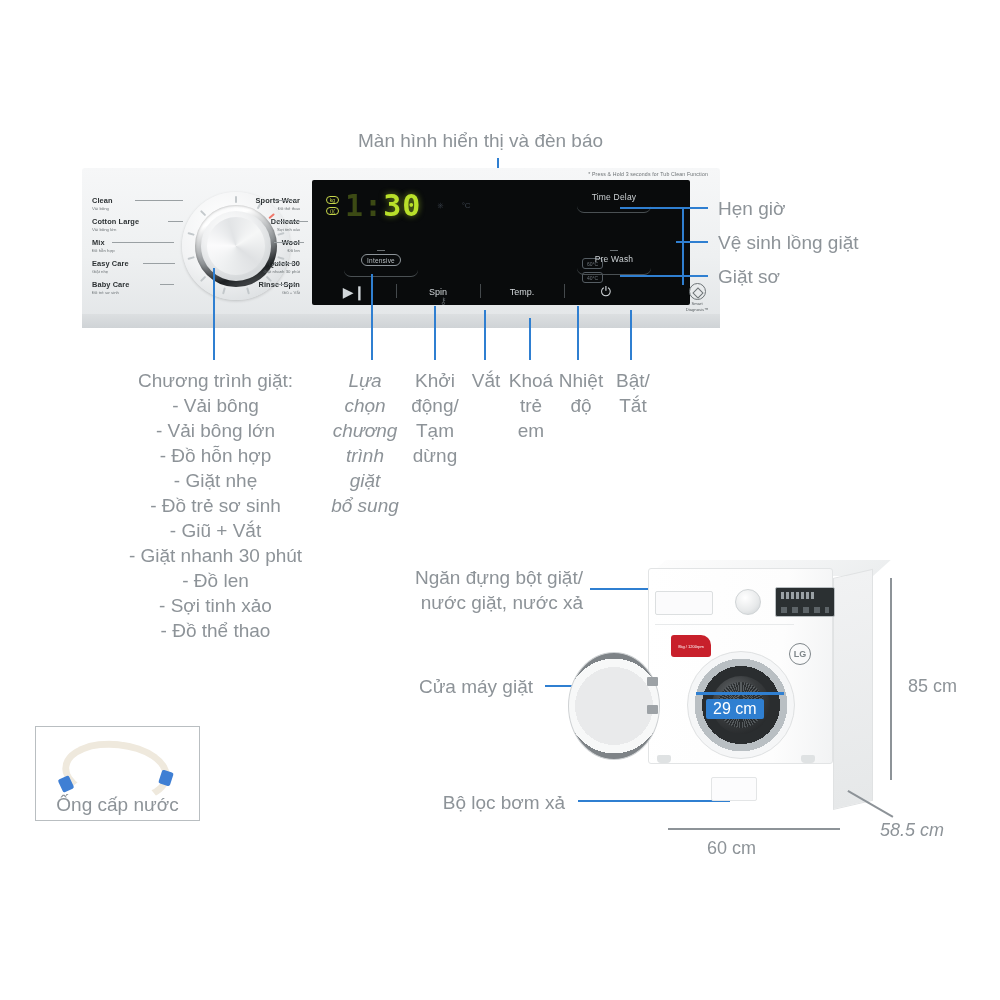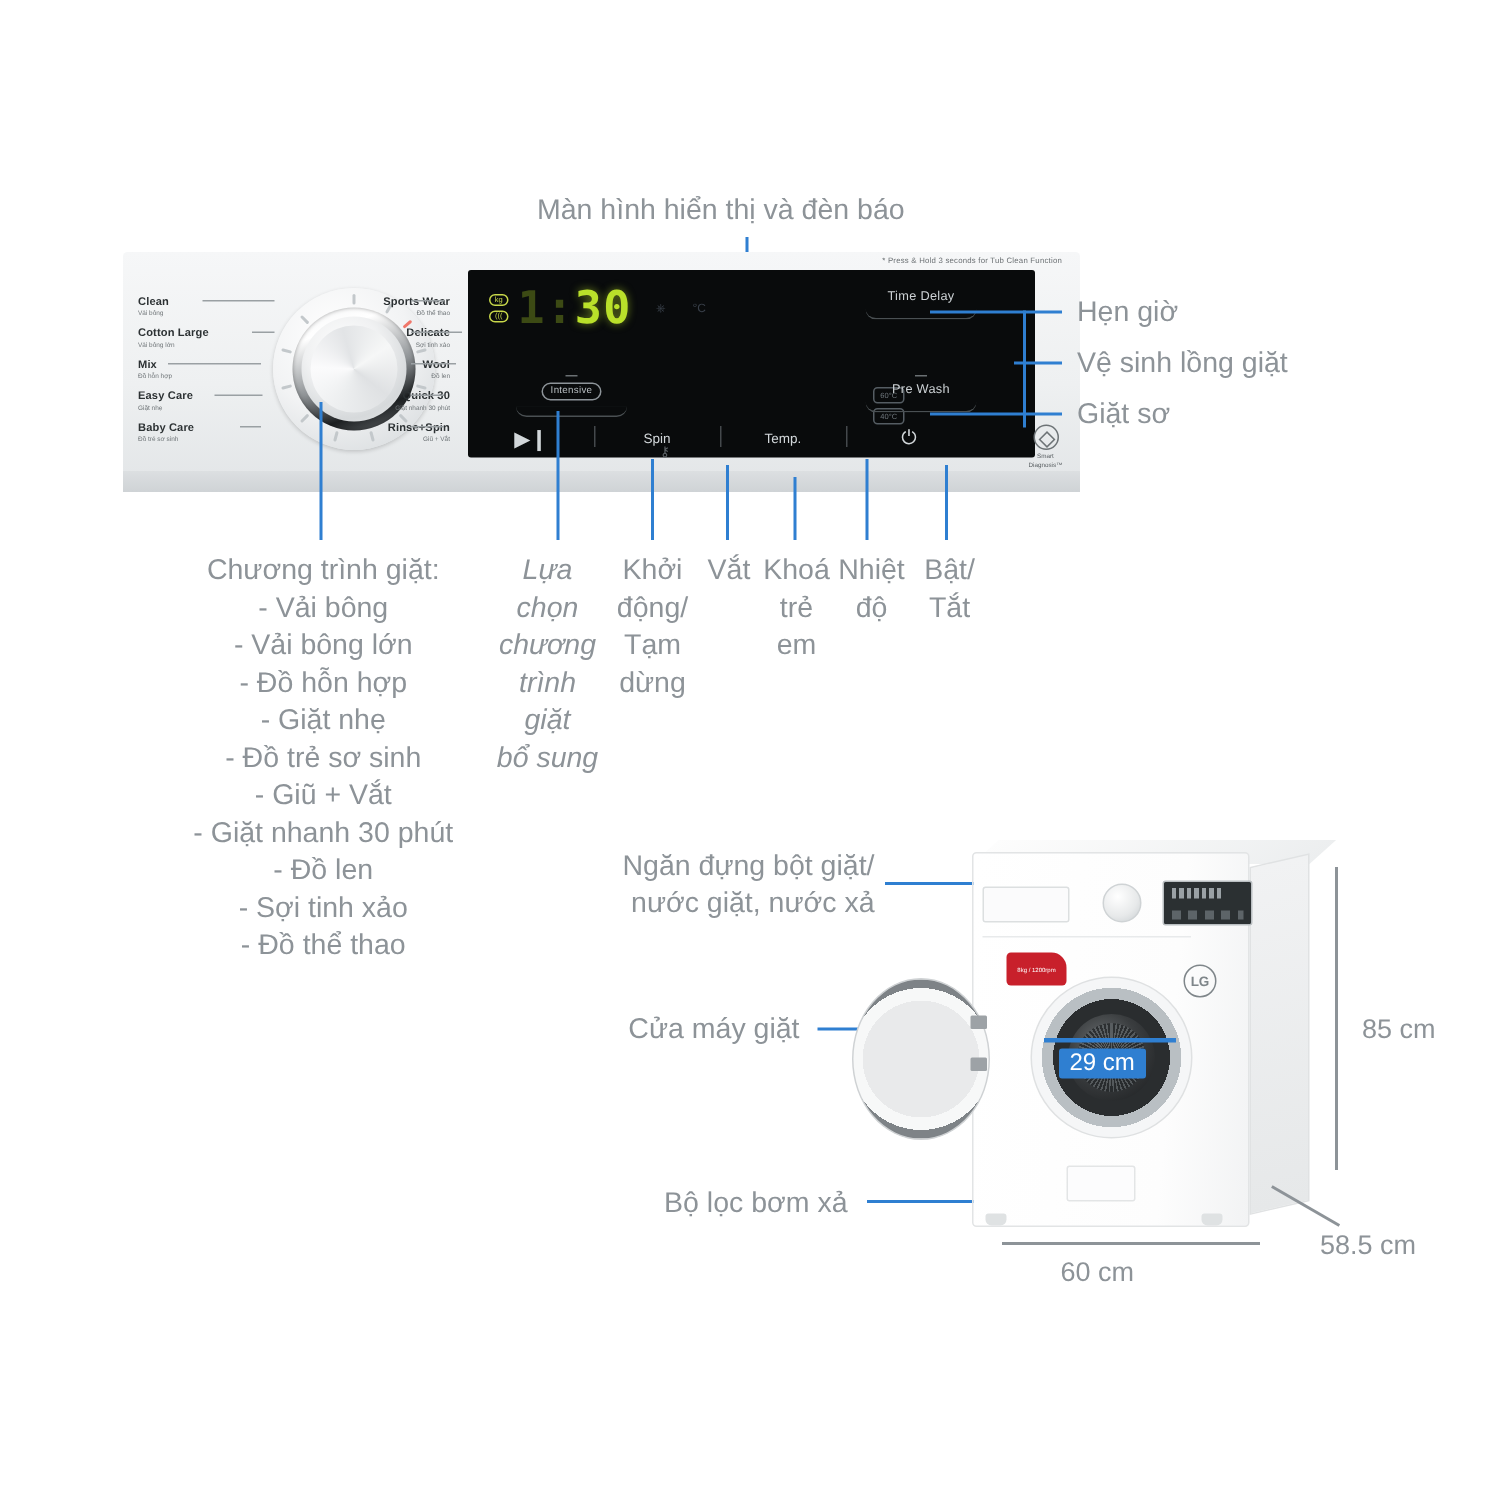"LG" .wbody { height: 250px -> 196px }
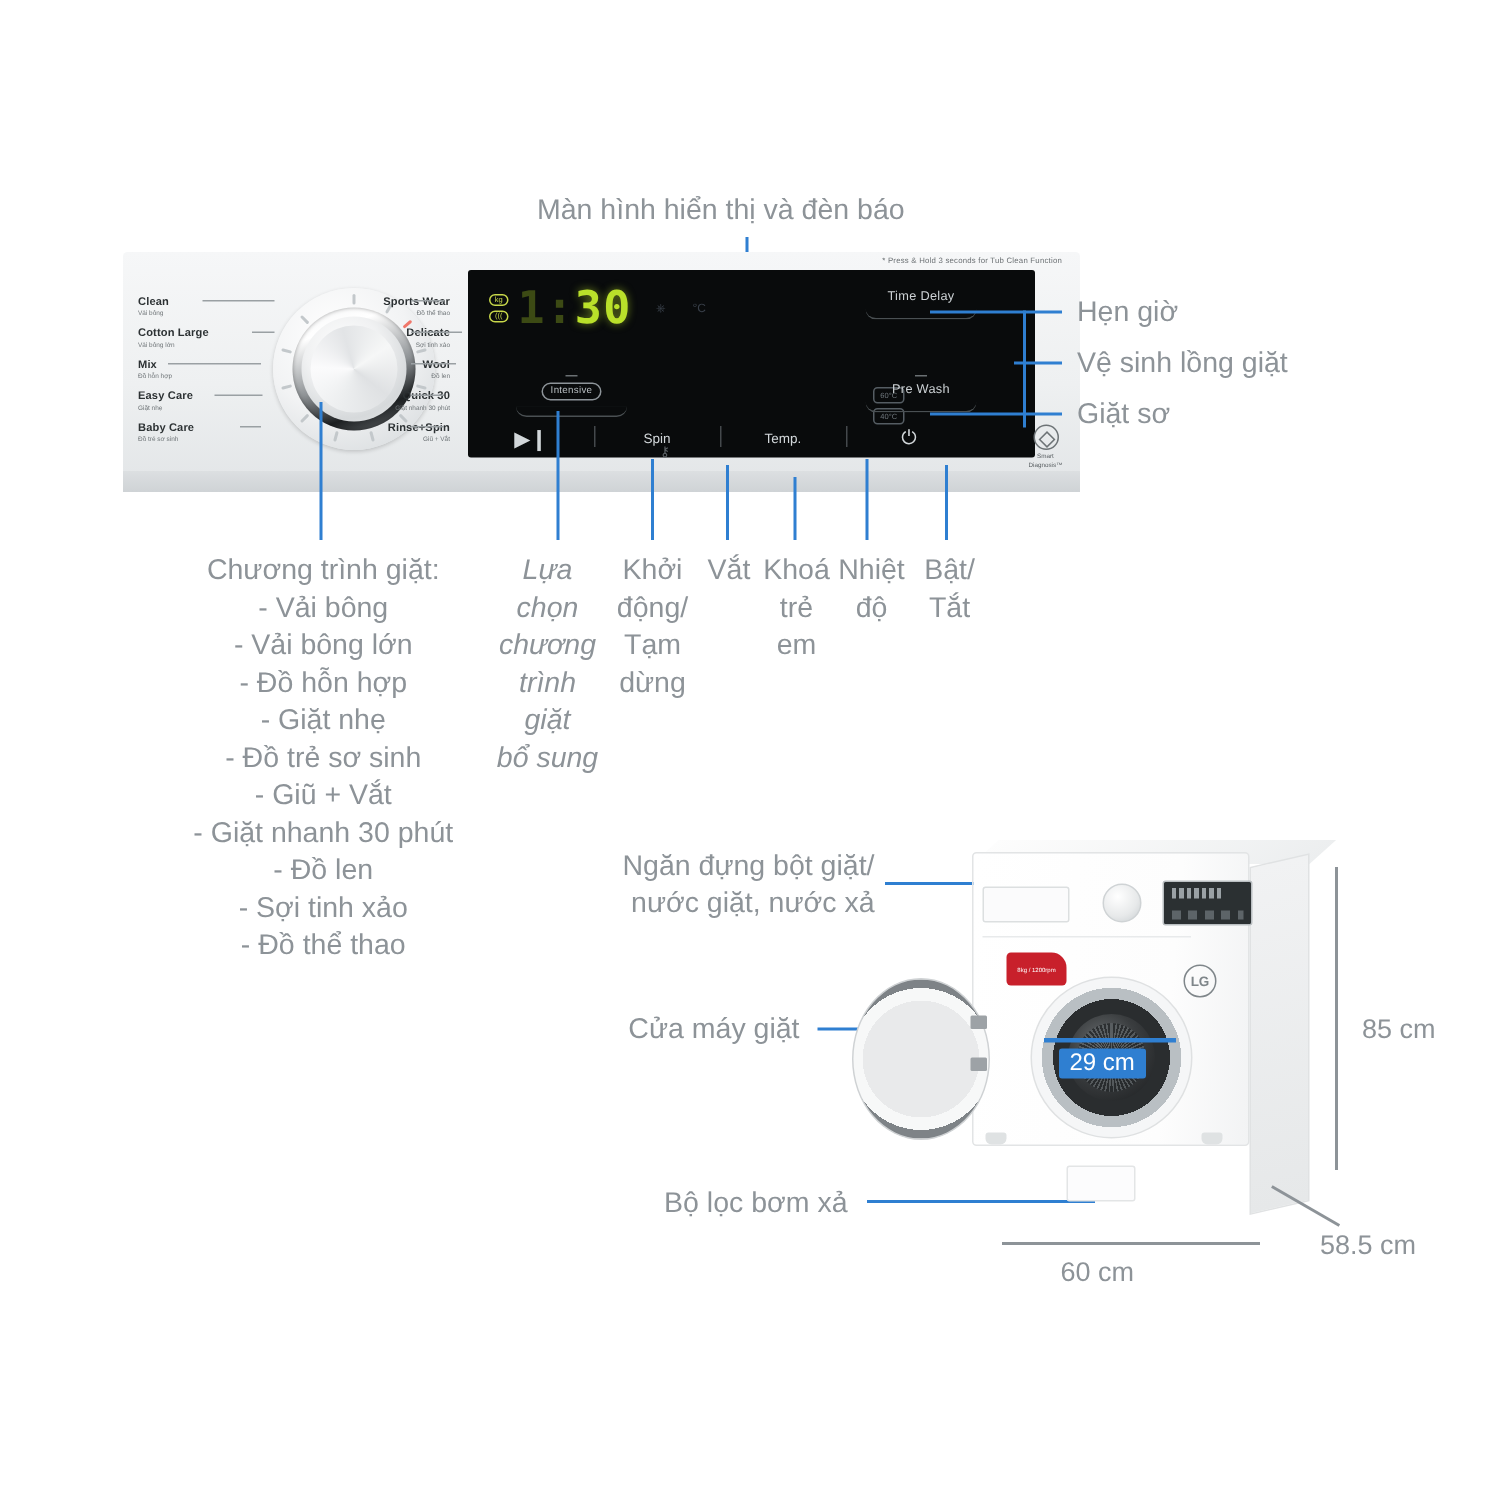"Ống cấp nước" div.box { html: none -> <div> <div></div> <div></div> <div></div> <div>Ống cấp nước</div> </div> }
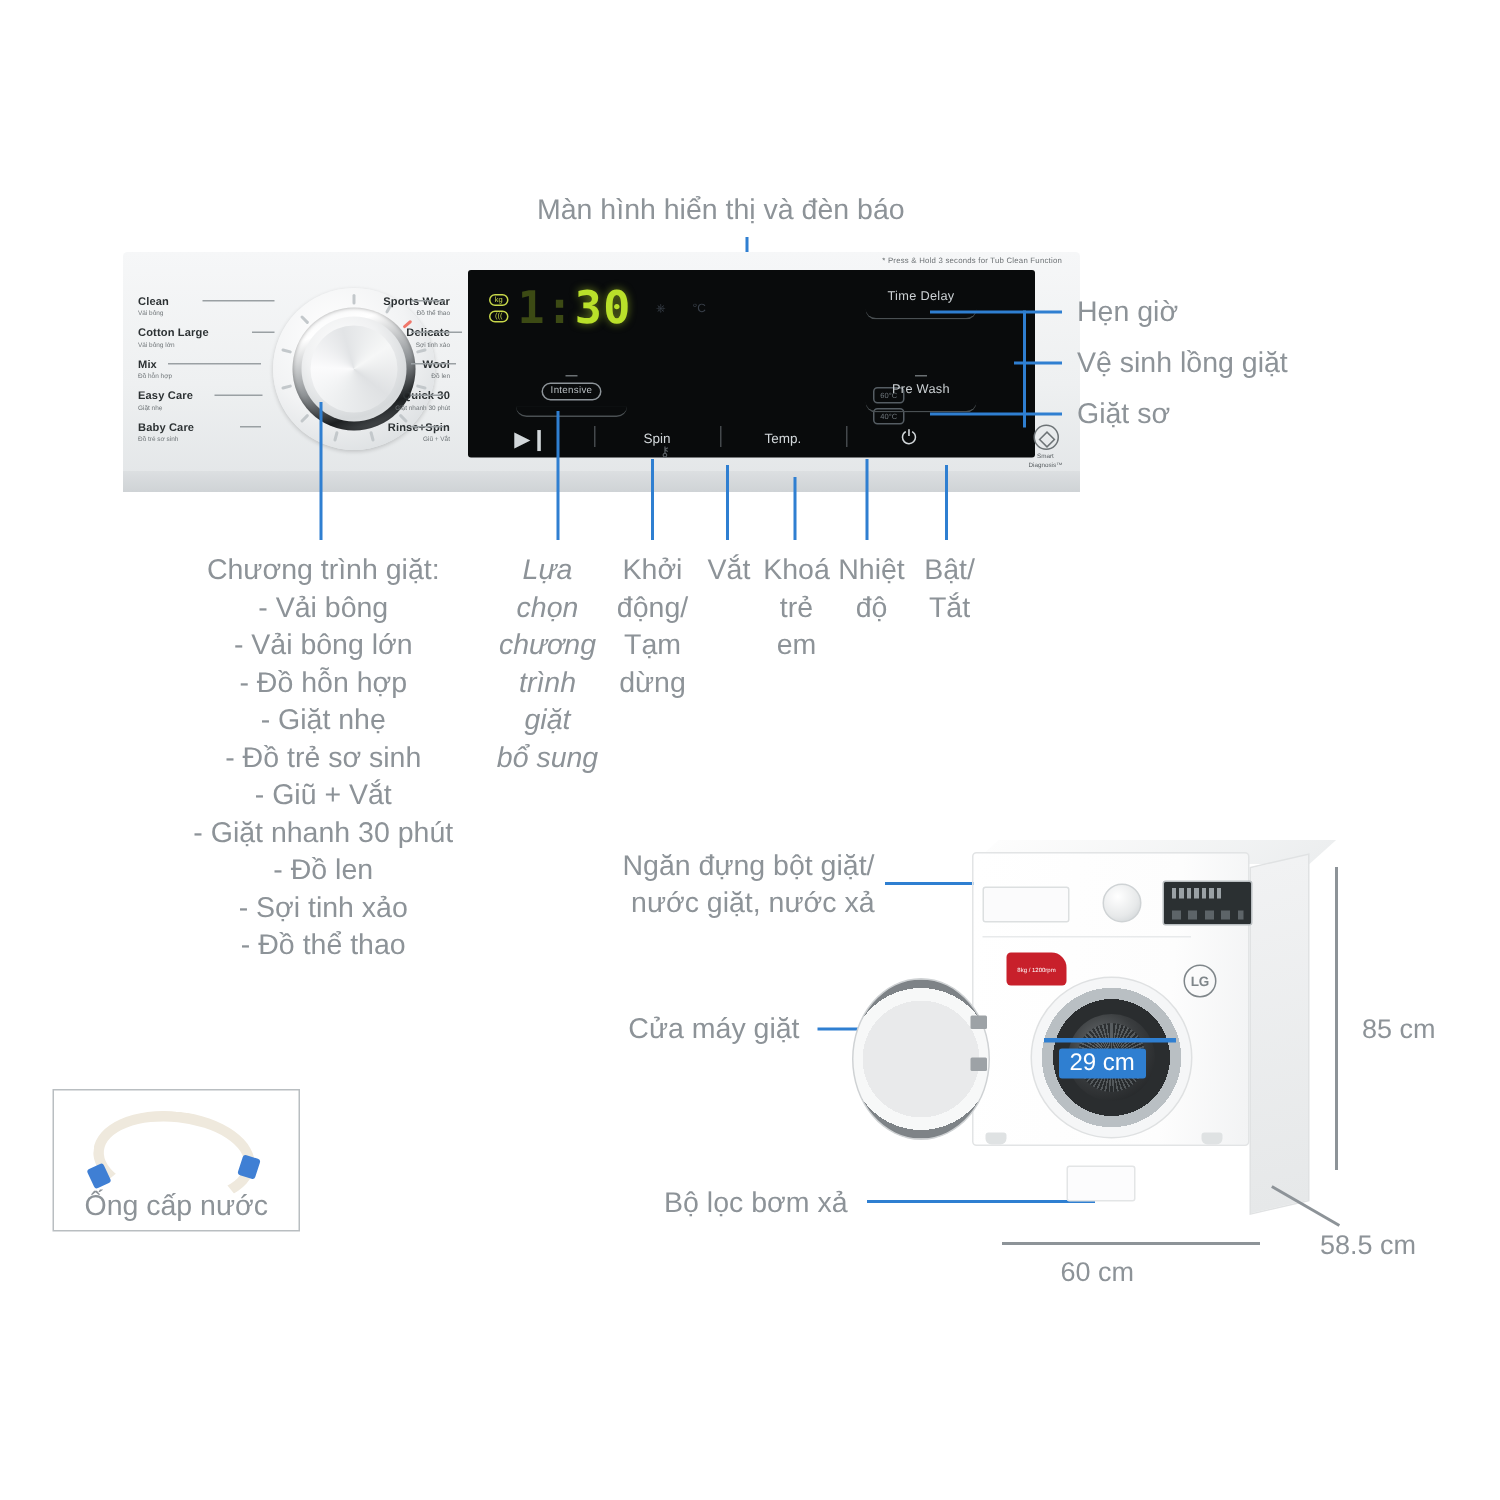"58.5 cm" div.abs { font-style: none -> italic }
